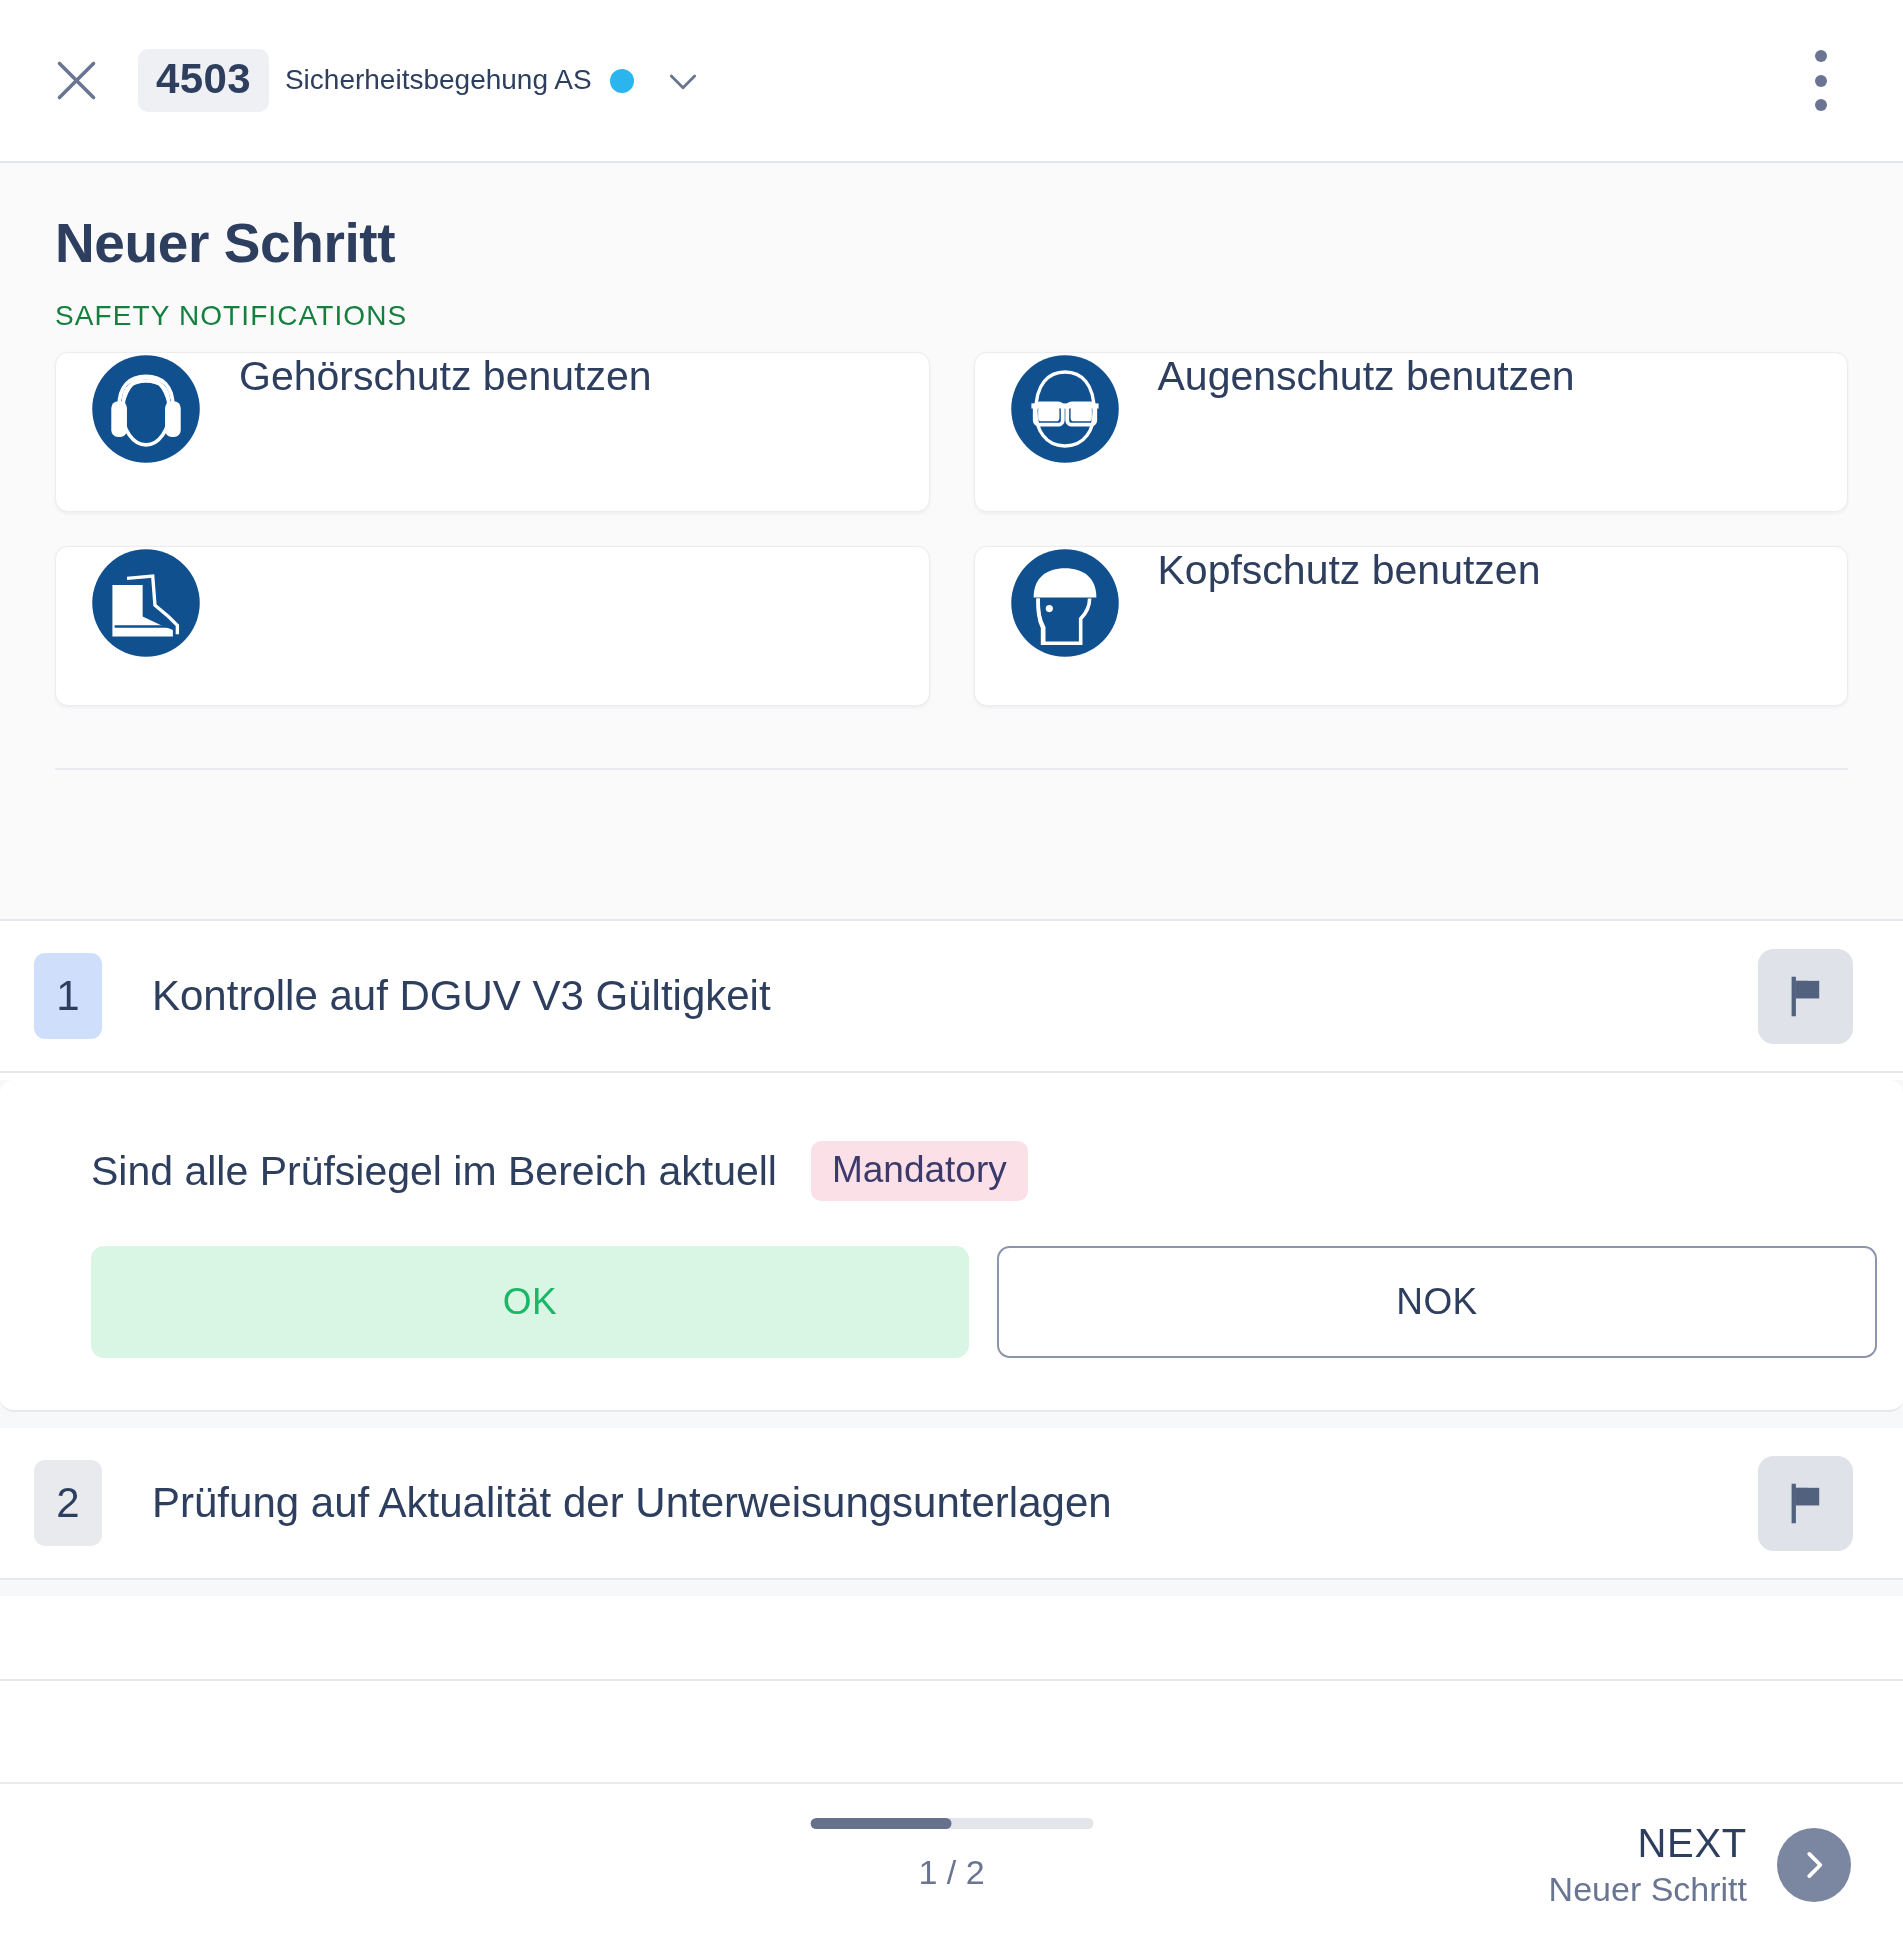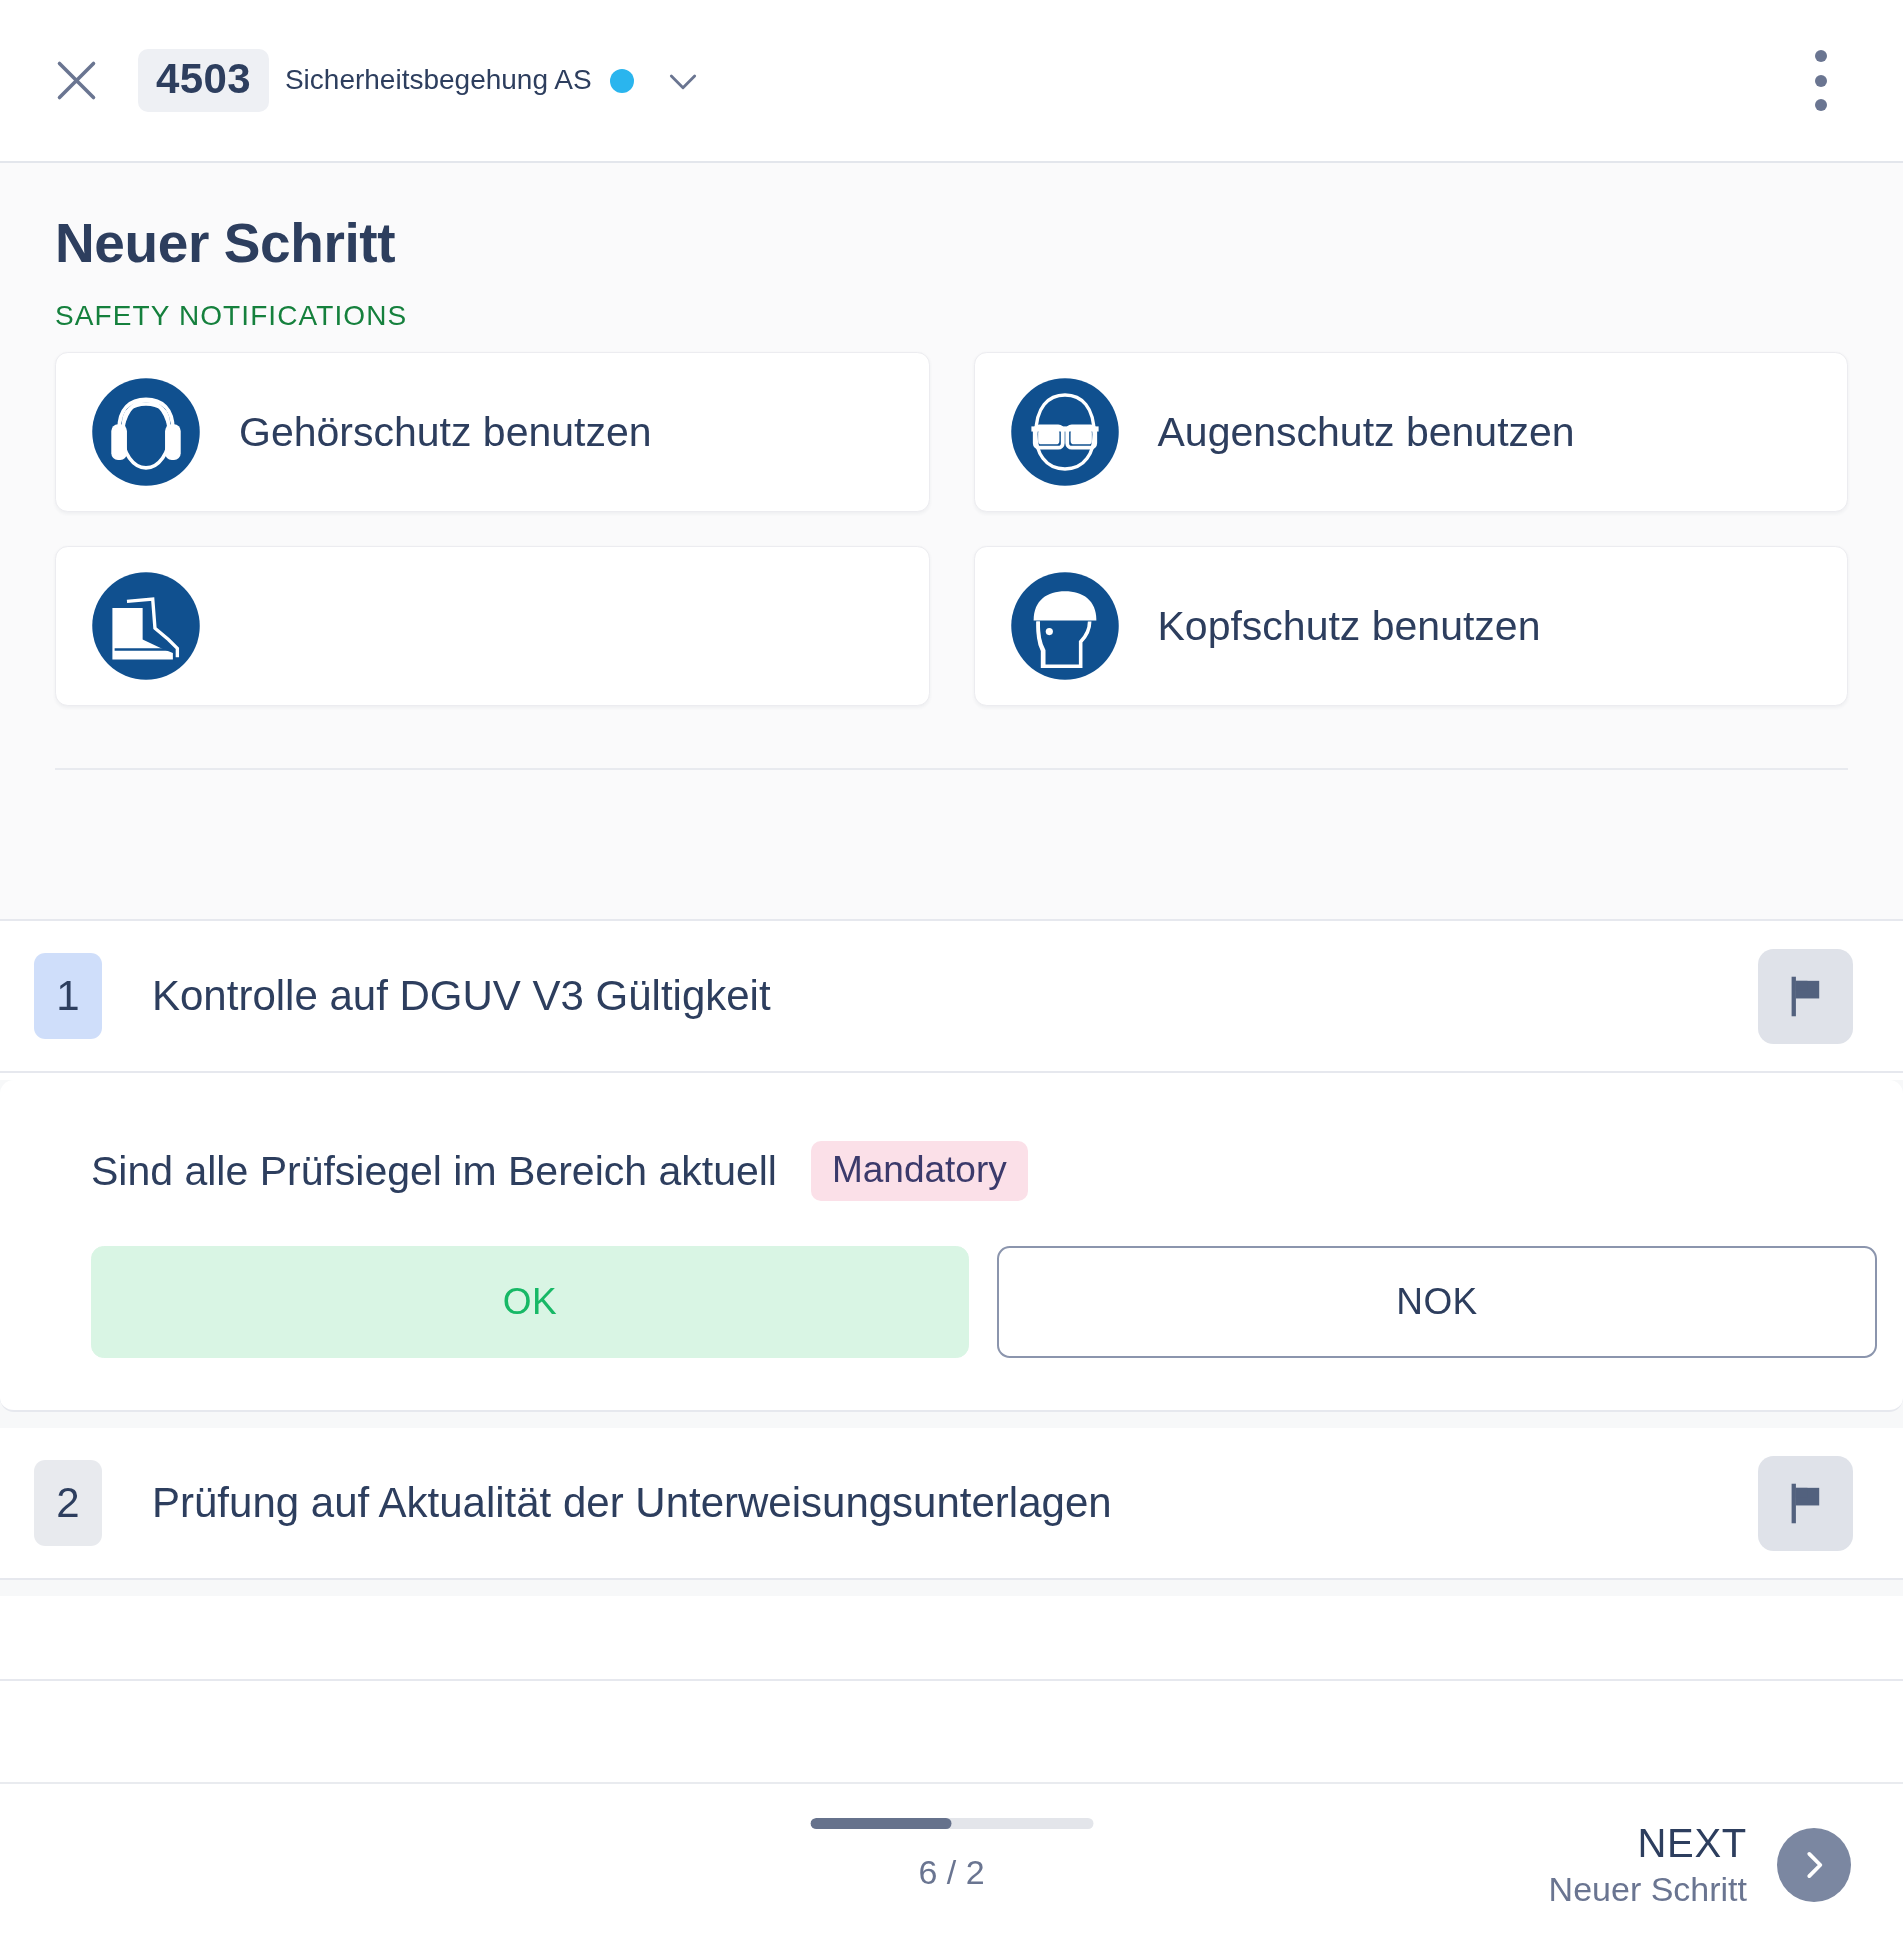"Gehörschutz benutzen" .safety-card { align-items: center -> none }
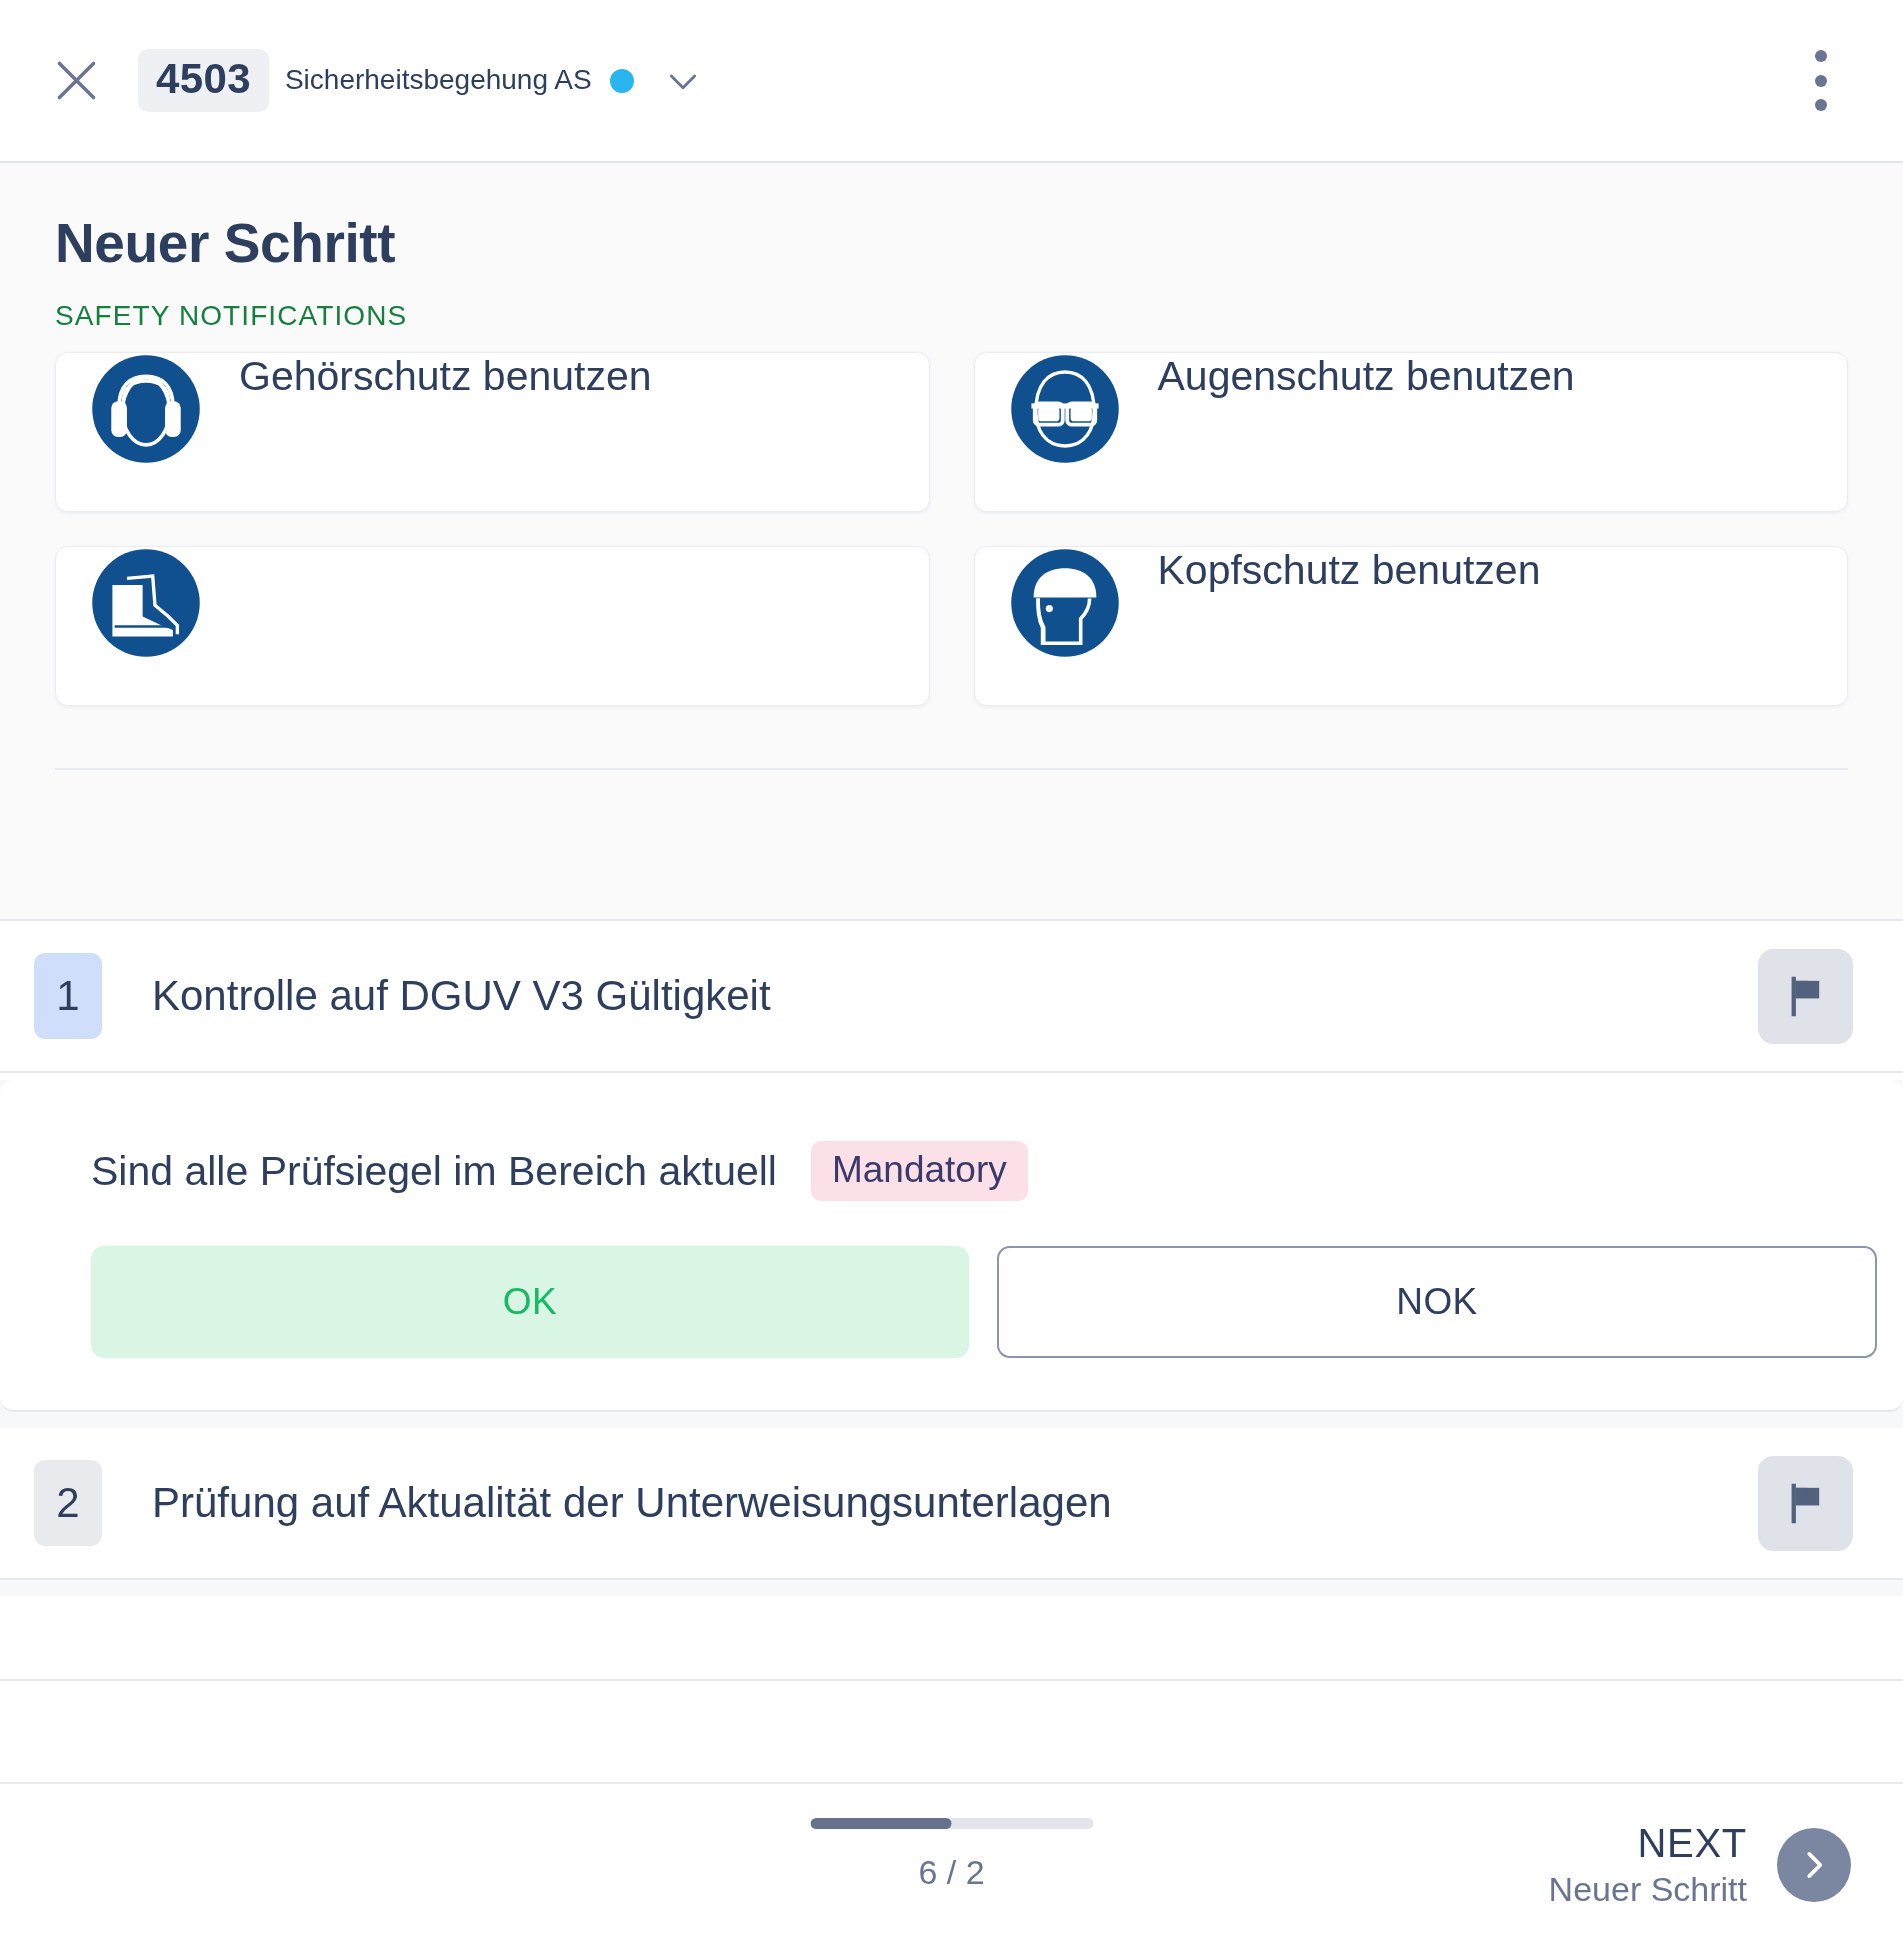"6 / 2" div.progress-label { text: 6 -> 1 }
